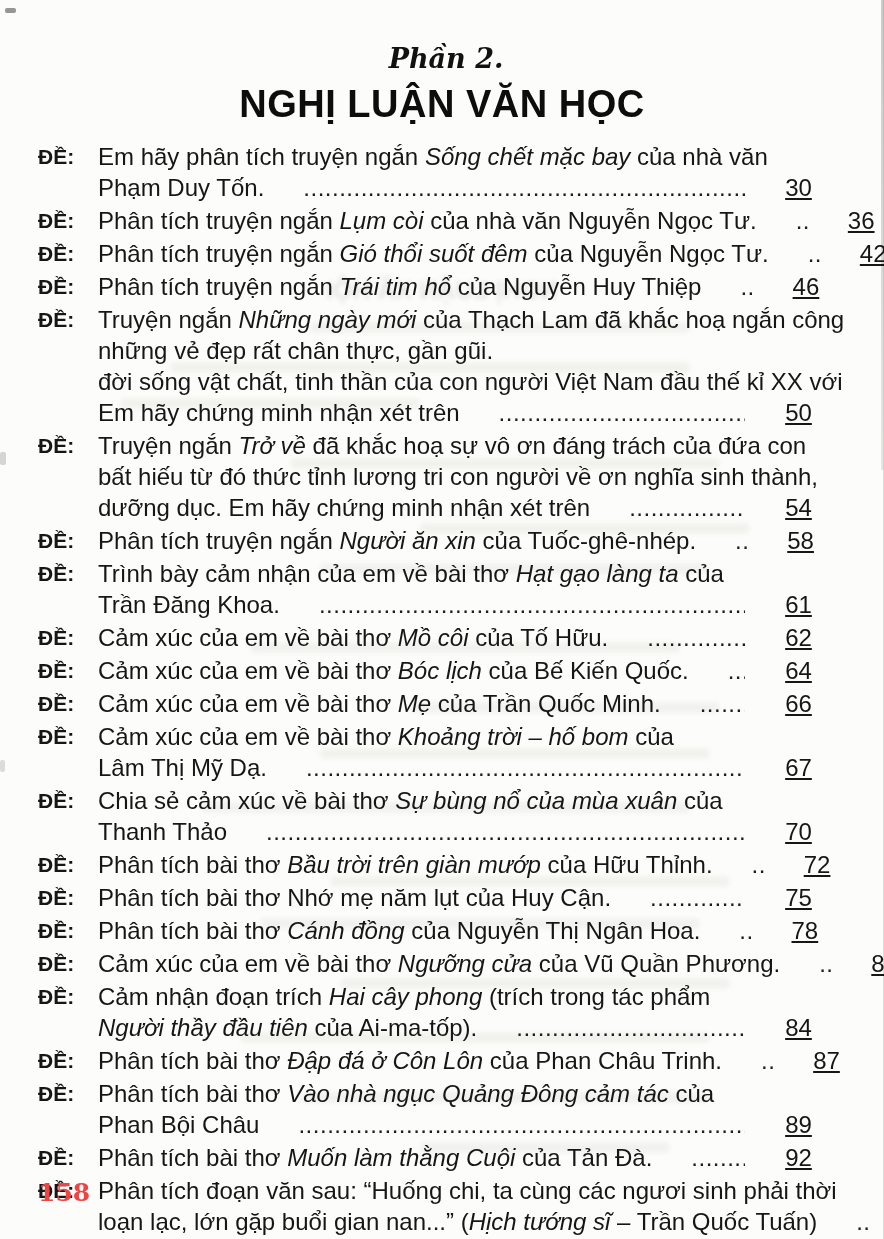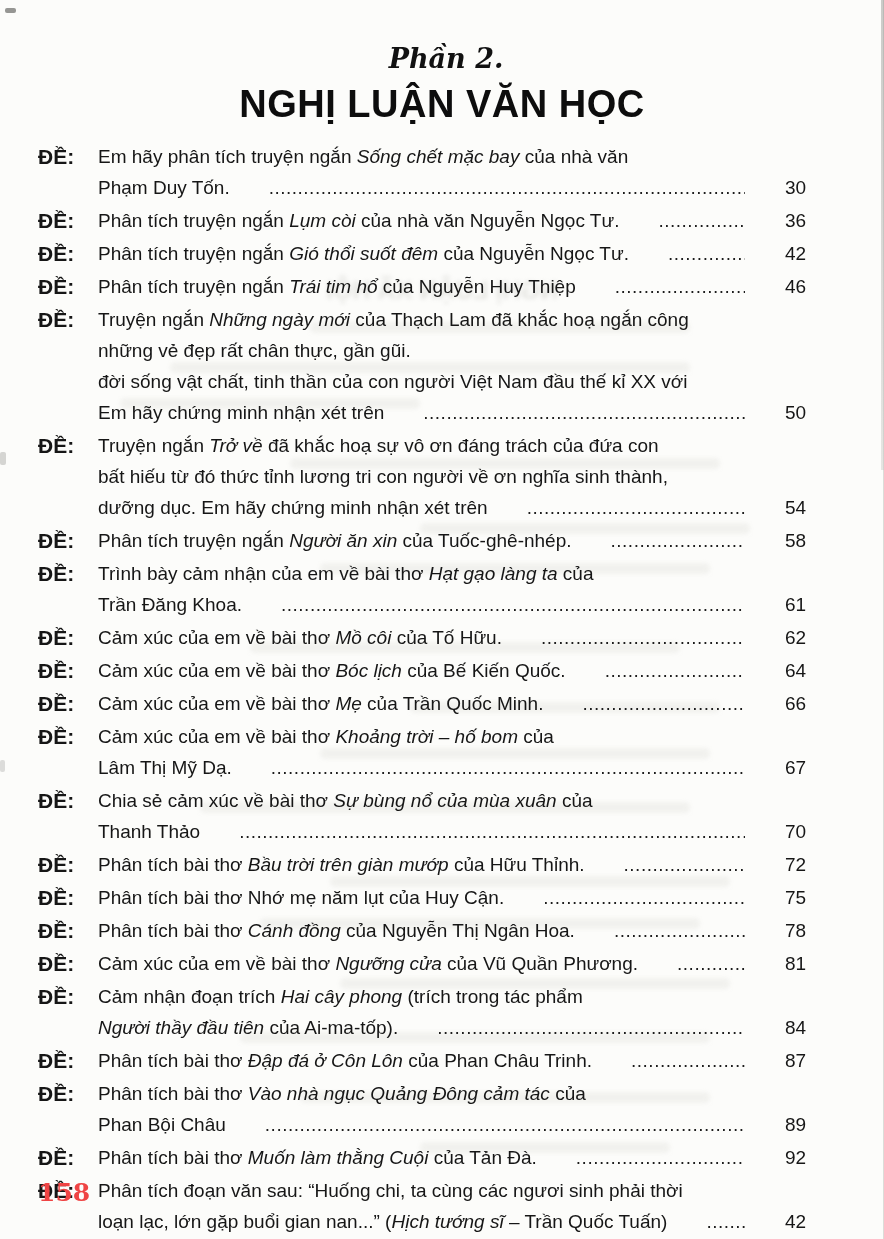"Em hãy phân tích truyện" .entry-content { font-size: 19px -> 24px }
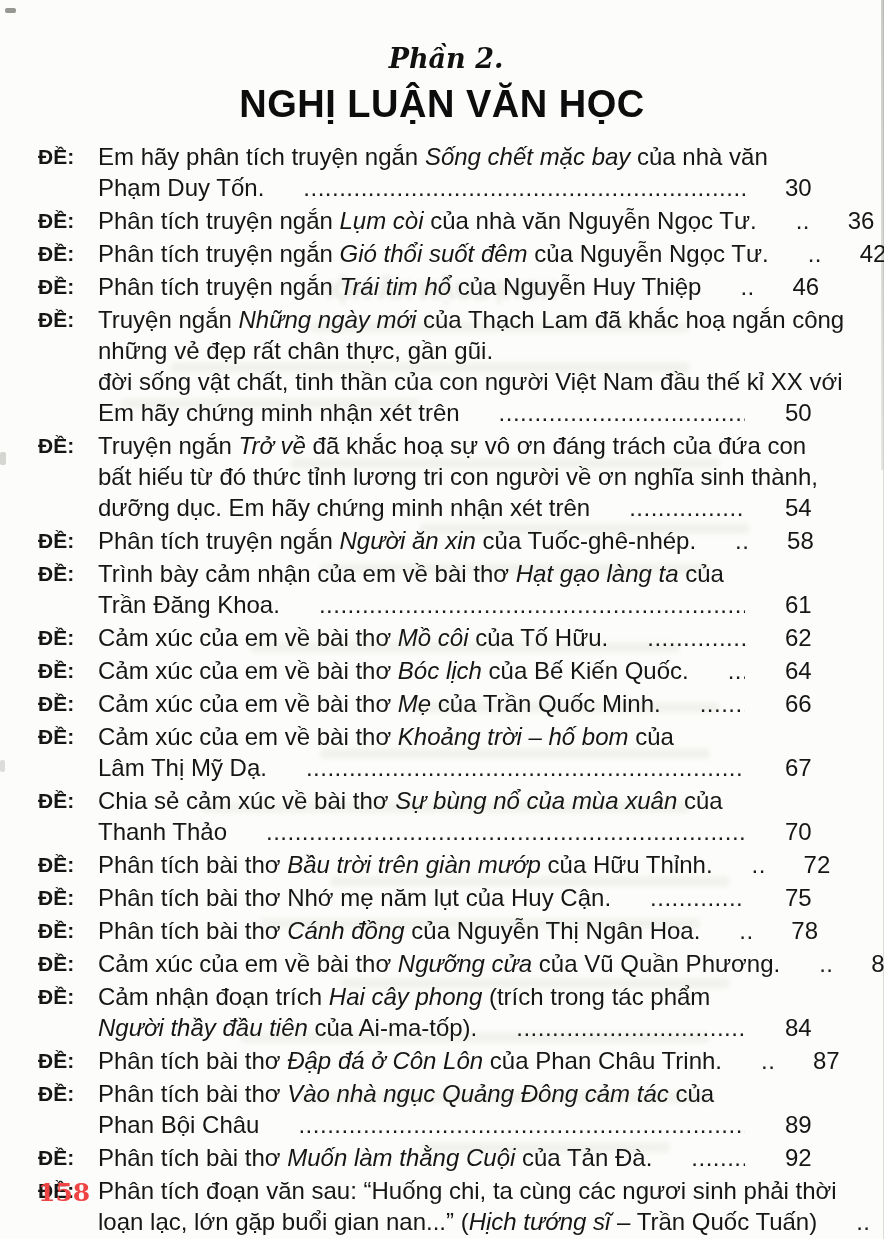"30" .pagenum { text-align: left -> center; text-decoration: none -> underline }
